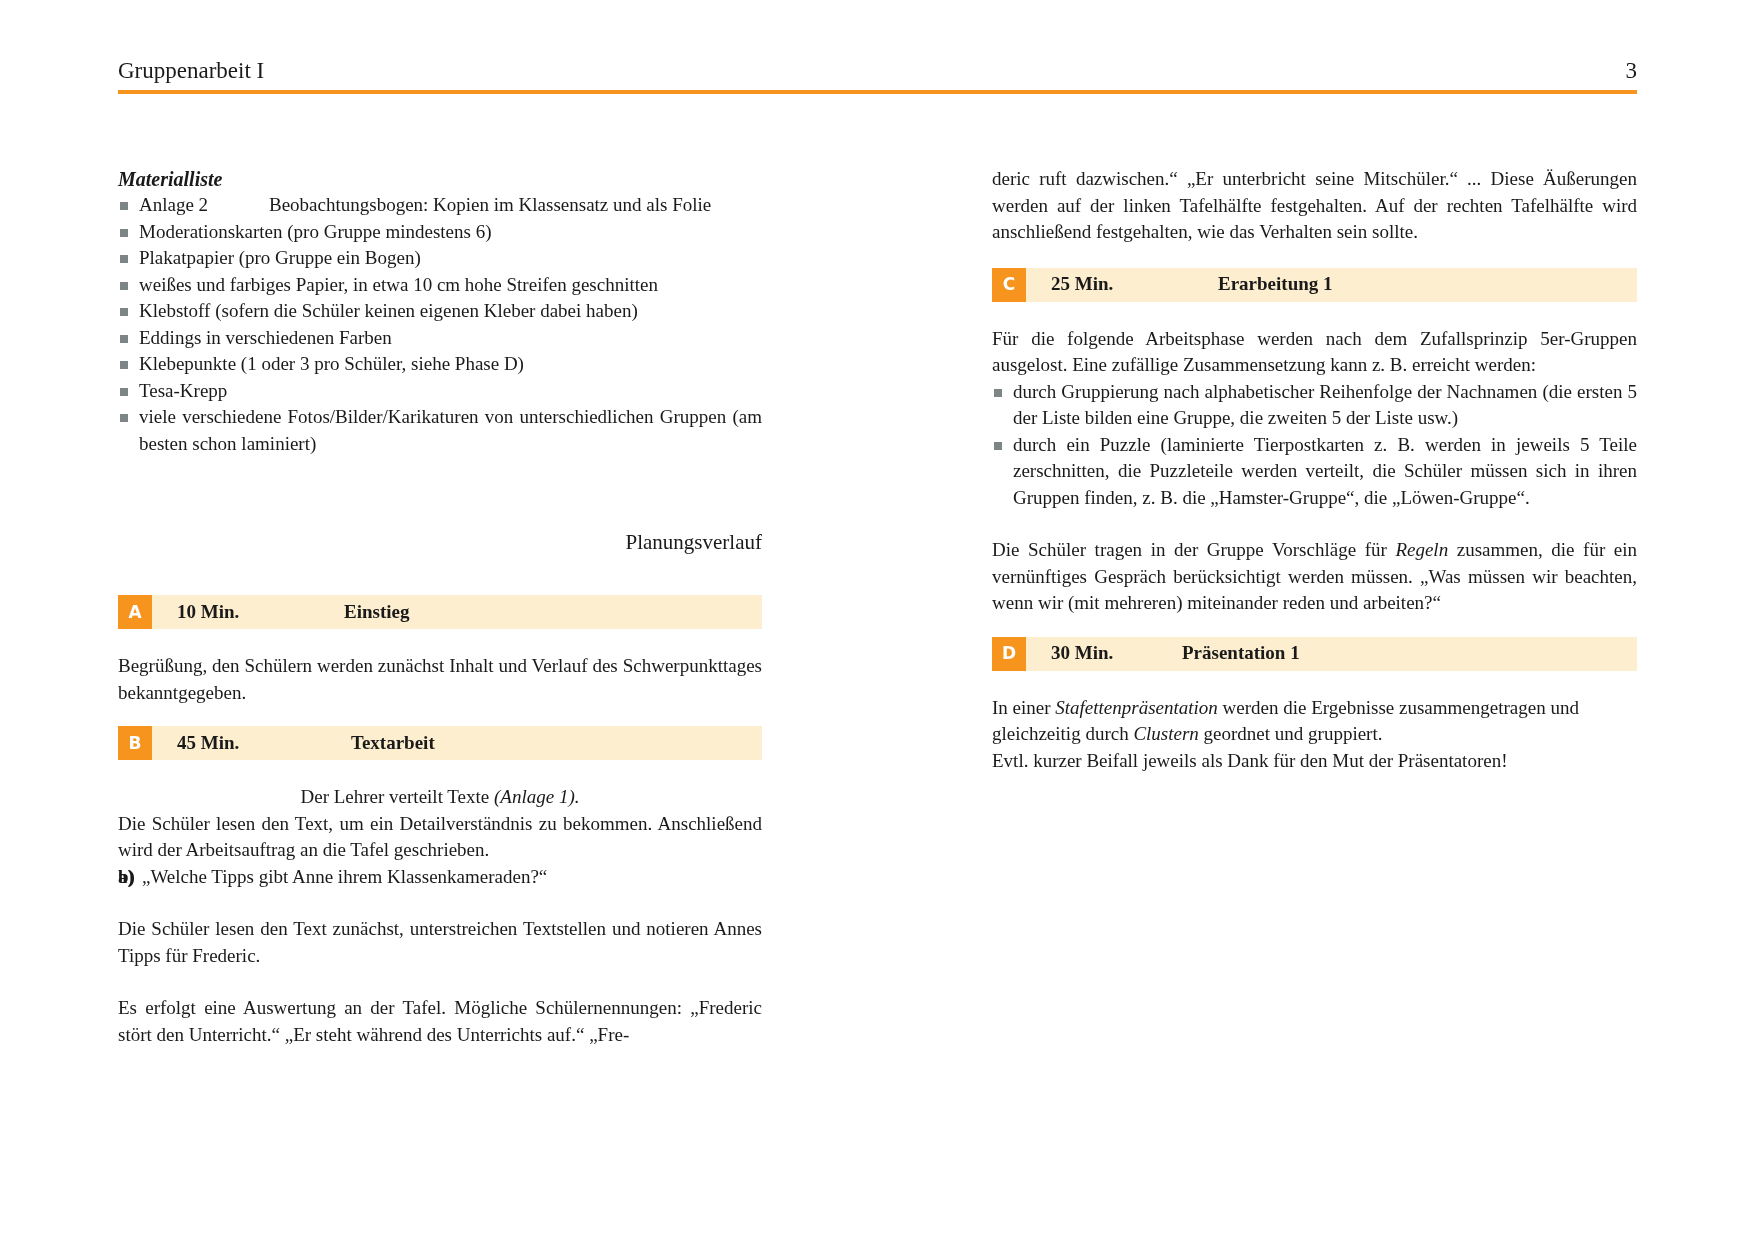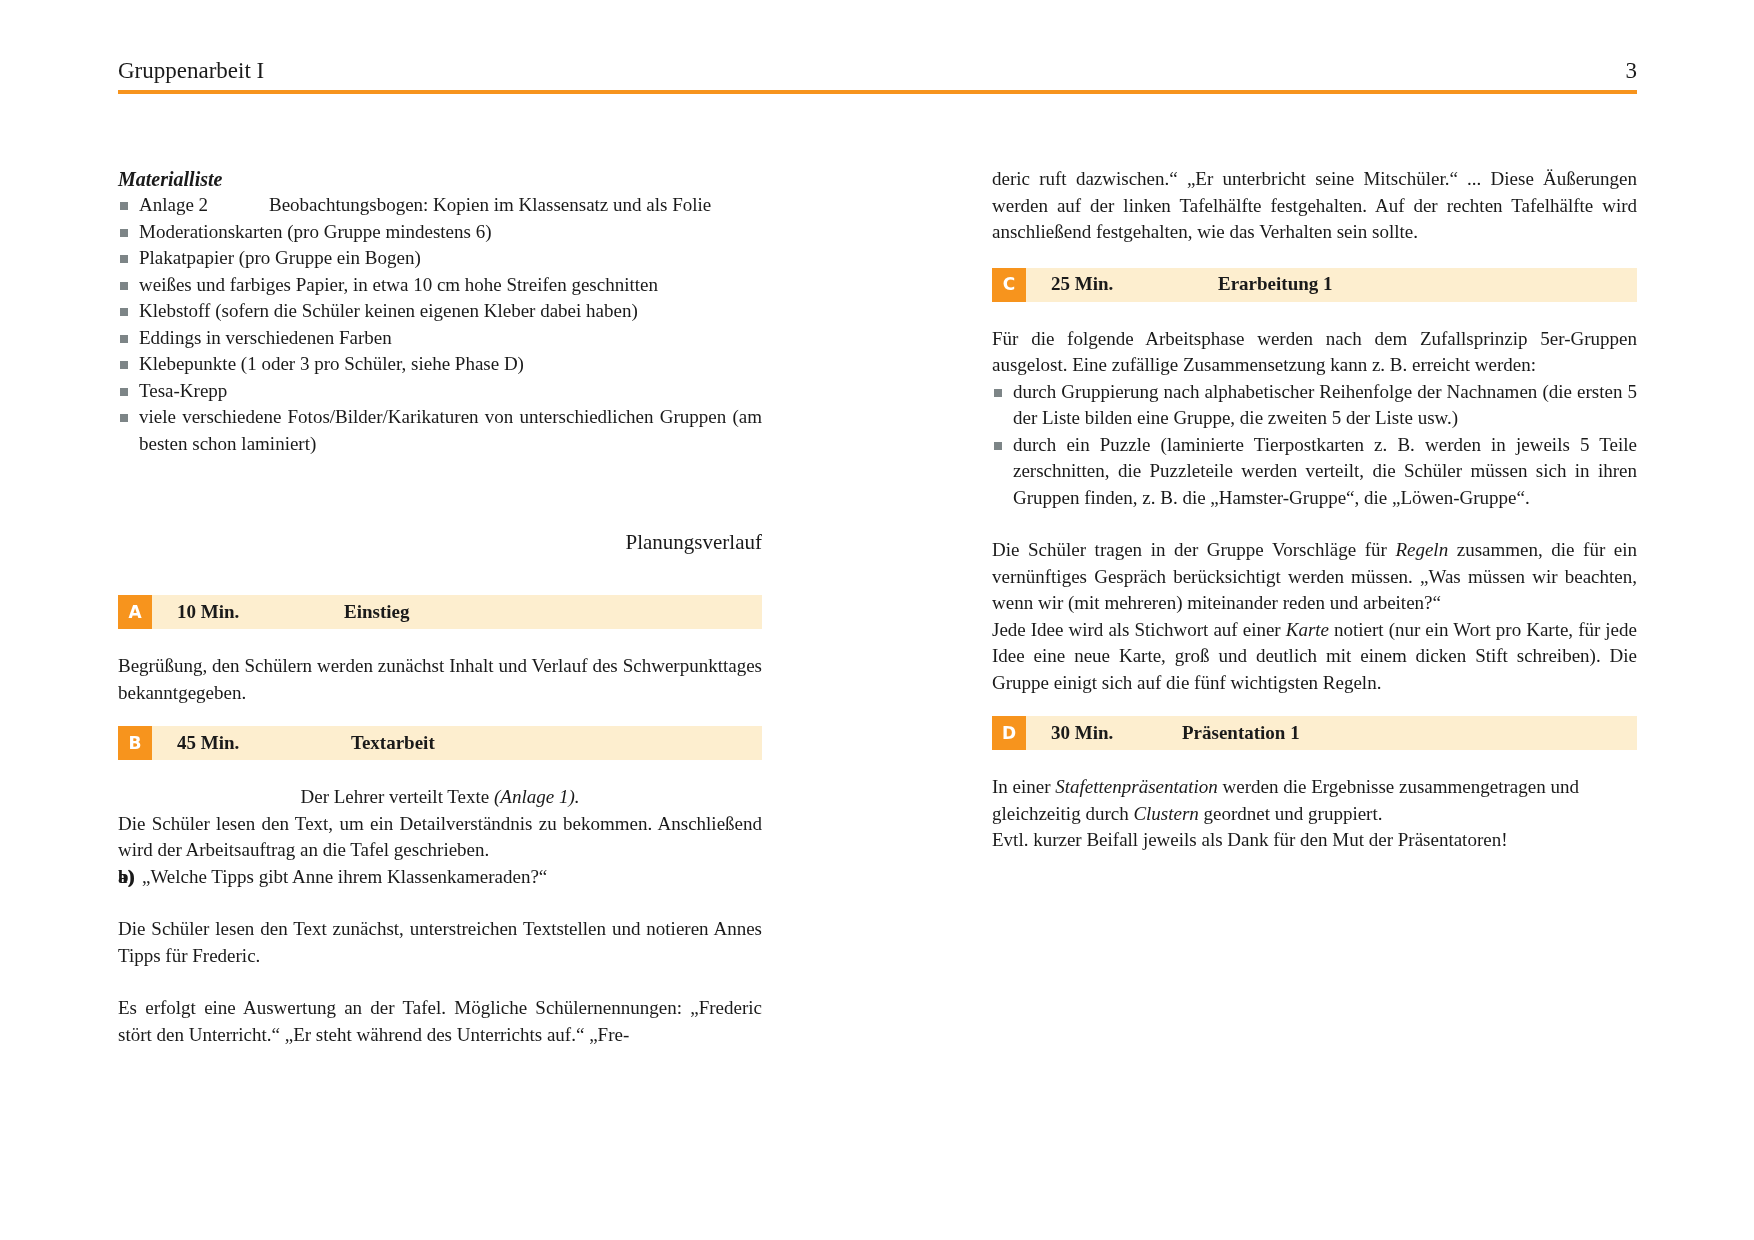"Jede Idee wird als Stichwort" p { html: <p><span>Jede Idee wird als Stichwort auf einer </span><em>Karte</em><span> notiert (nur ein Wort pro Karte, für jede Idee eine neue Karte, groß und deutlich mit einem dicken Stift schreiben). Die Gruppe einigt sich auf die fünf wichtigsten Regeln.</span></p> -> none }
